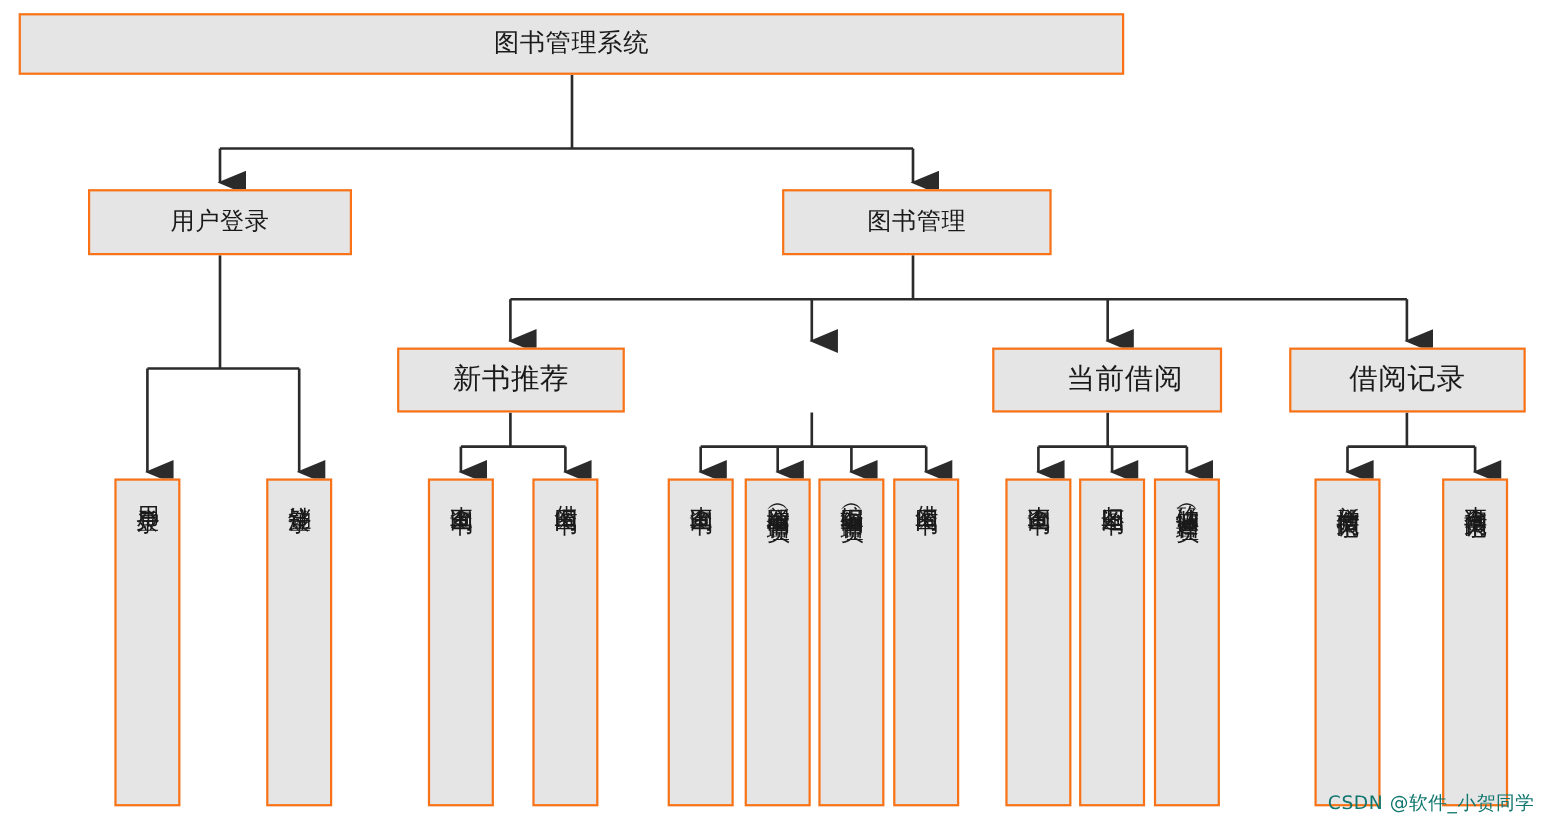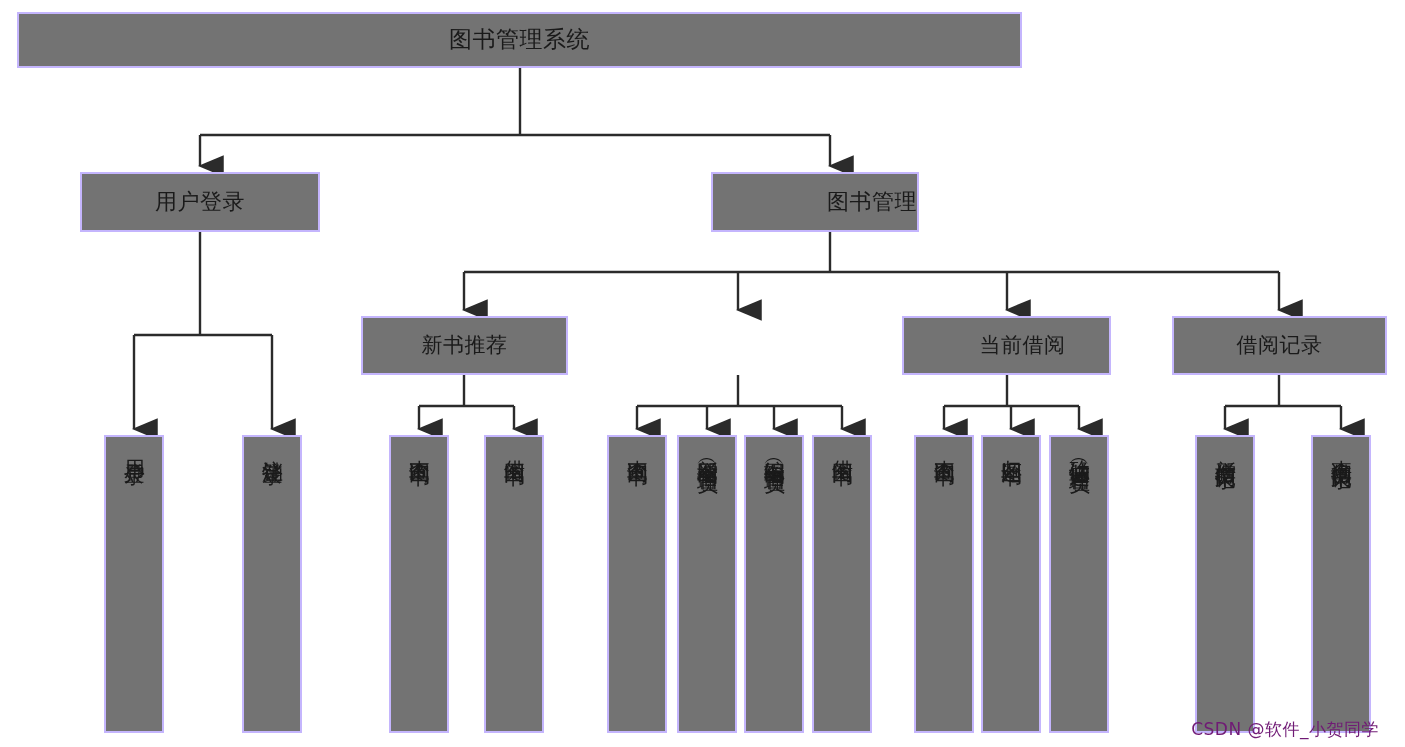"图书管理系统" .node { background: #737373 -> #e5e5e5; border: 2px solid #c4b5fd -> 2px solid #f97316 }
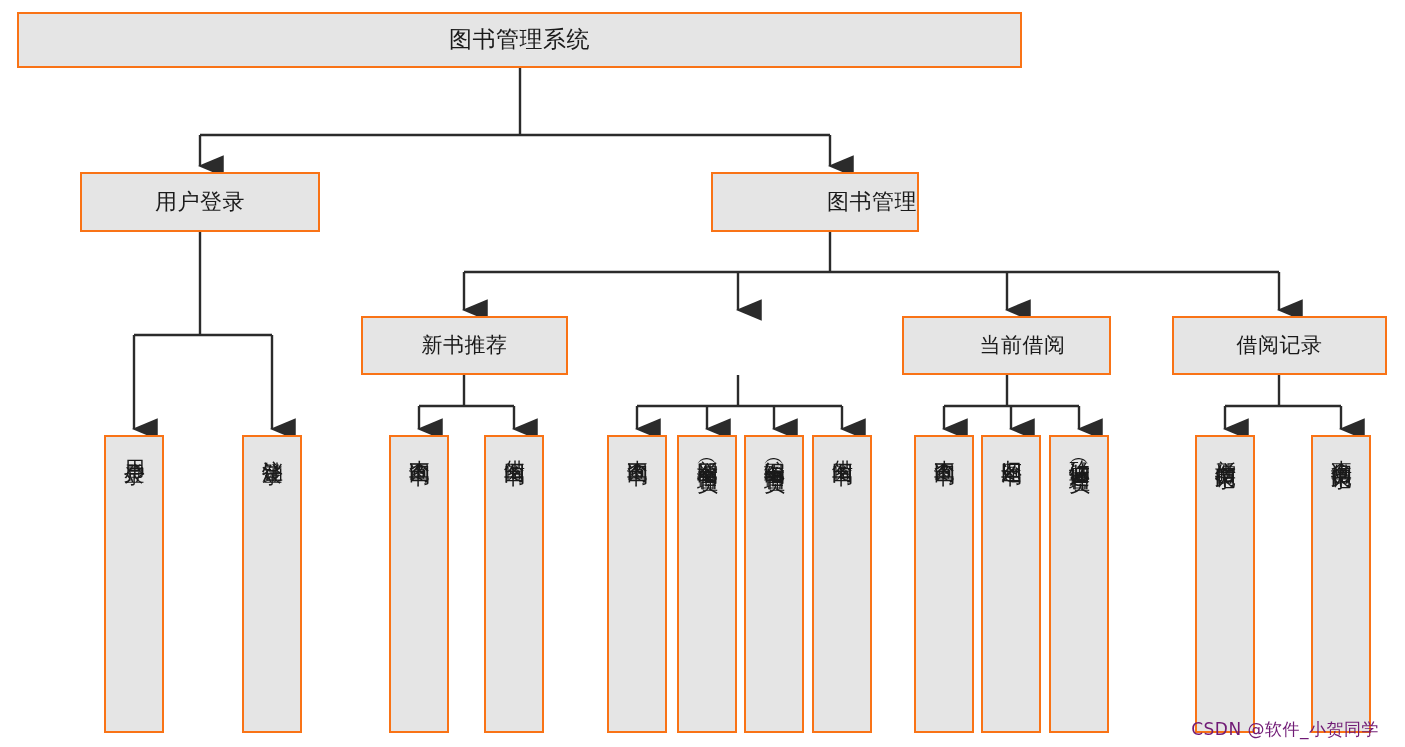"图书管理" div.node { justify-content: flex-end -> none; width: 208px -> 245px }
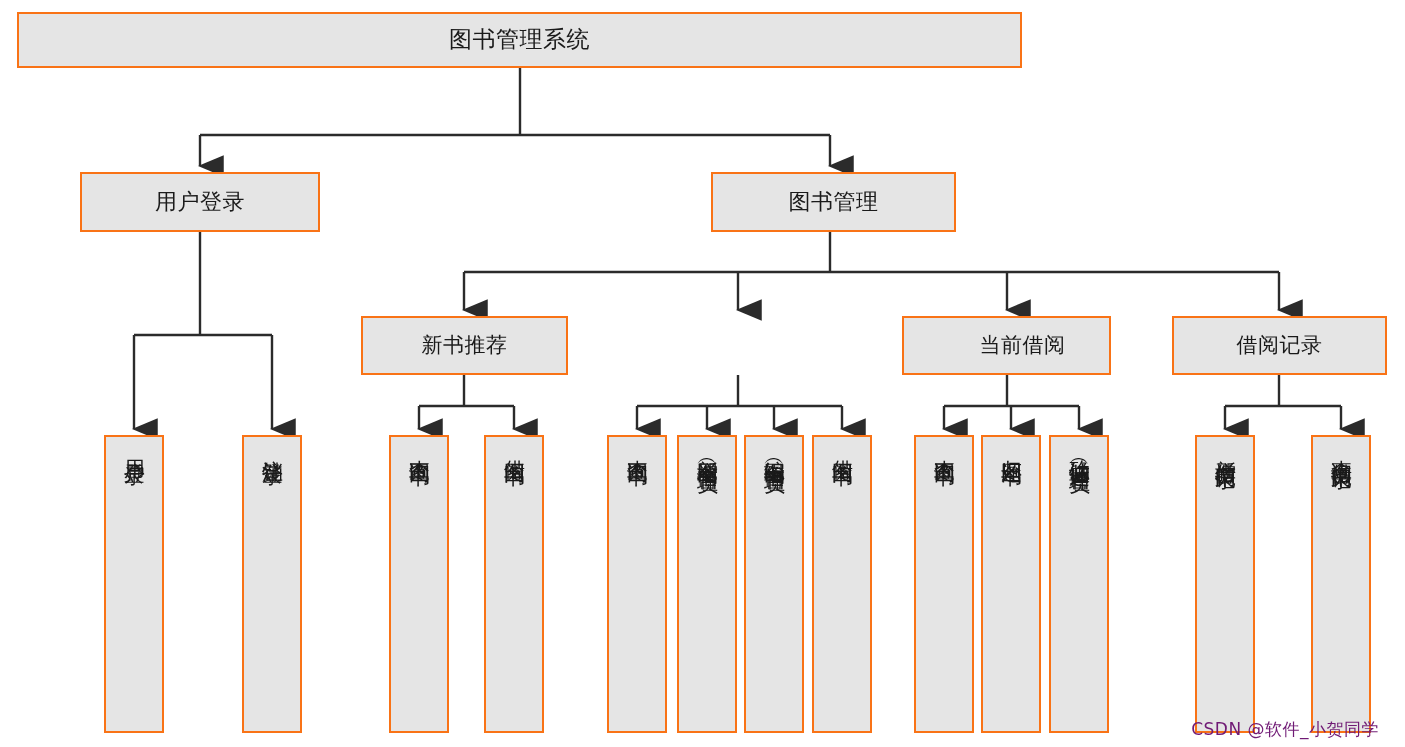"新书推荐" .node.level3 .node-label { font-size: 21px -> 26px }
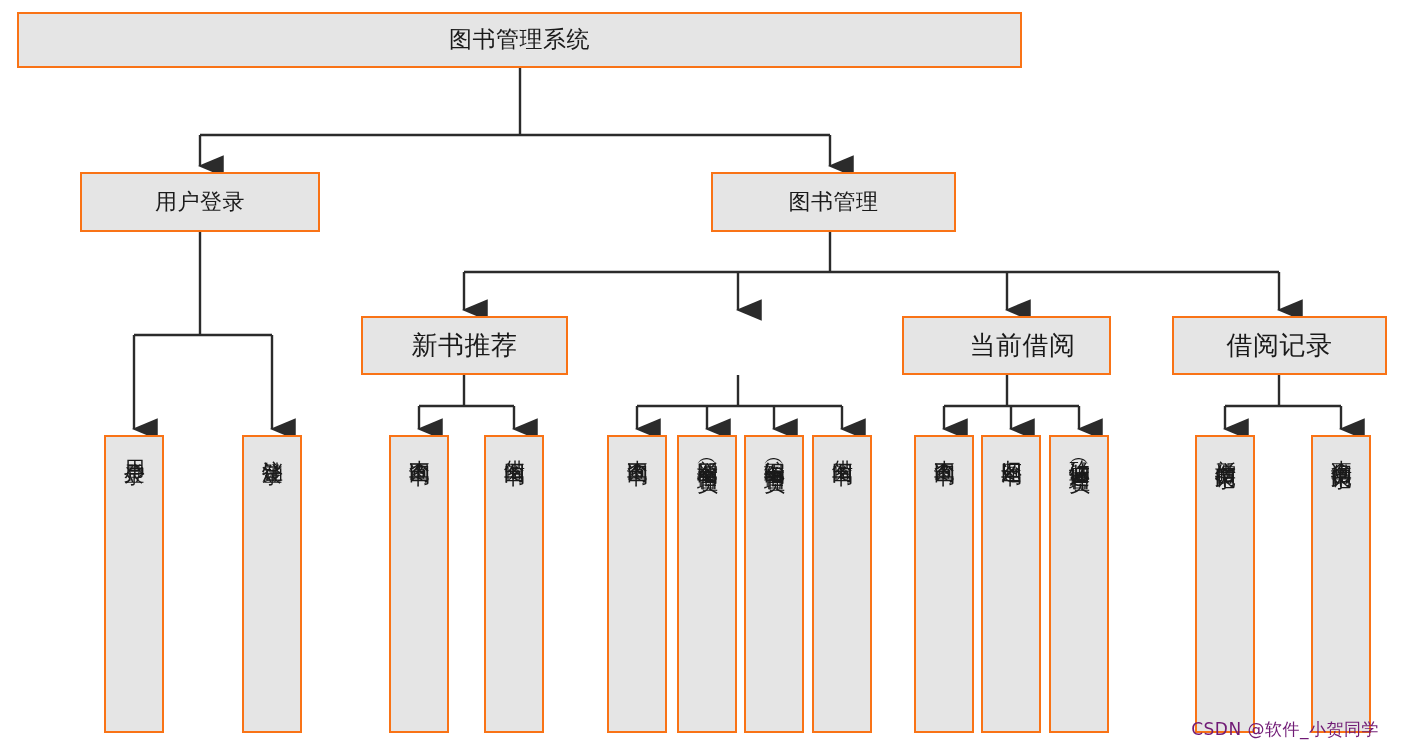"CSDN @软件_小贺同学" .watermark { color: #701a75 -> #0f766e; right: 26px -> 10px }
